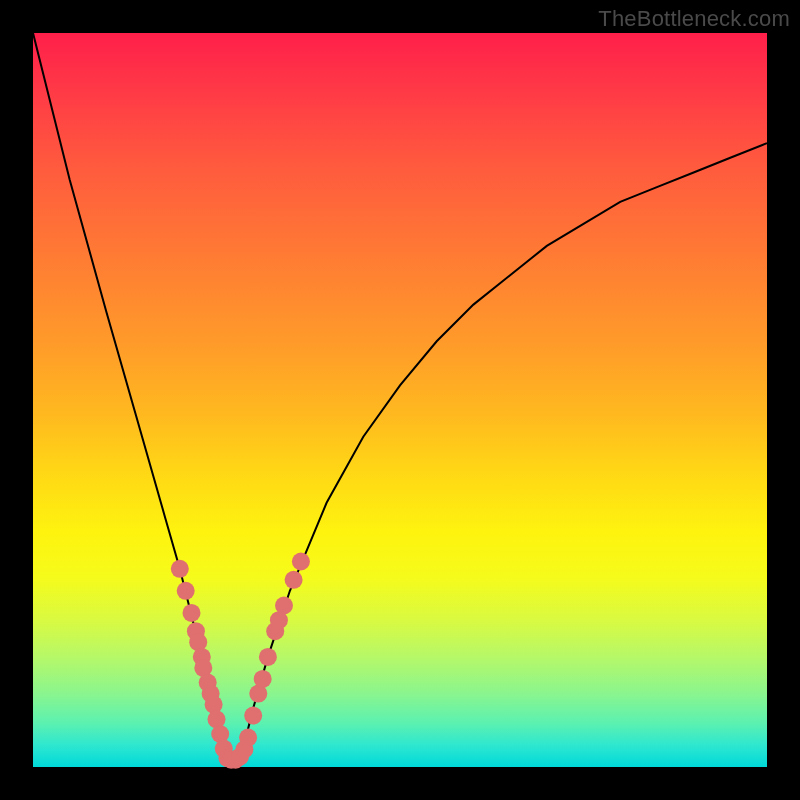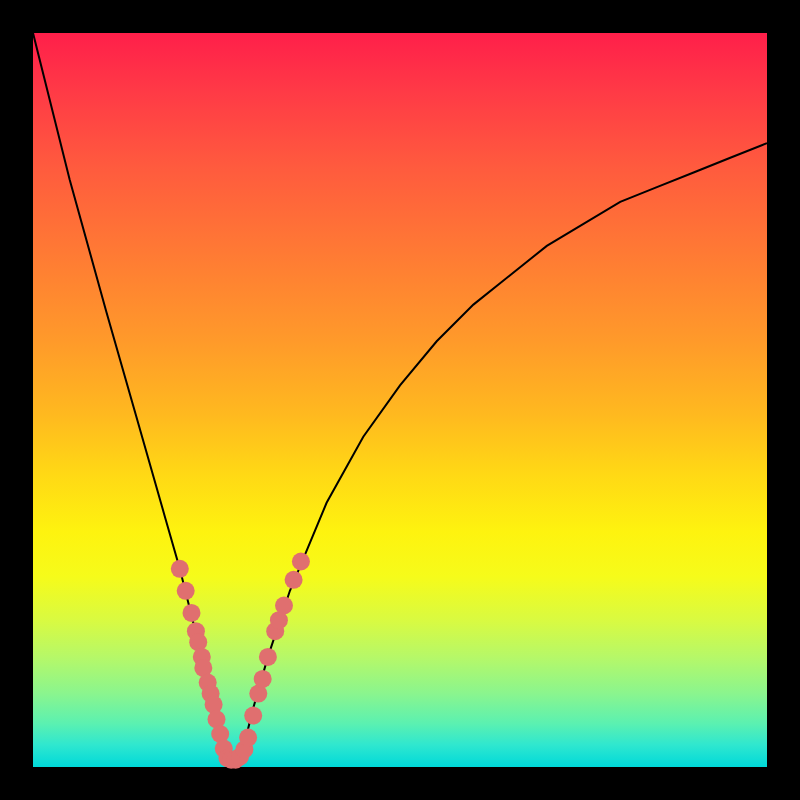"TheBottleneck.com" div.watermark { html: none -> <div>TheBottleneck.com</div> }
